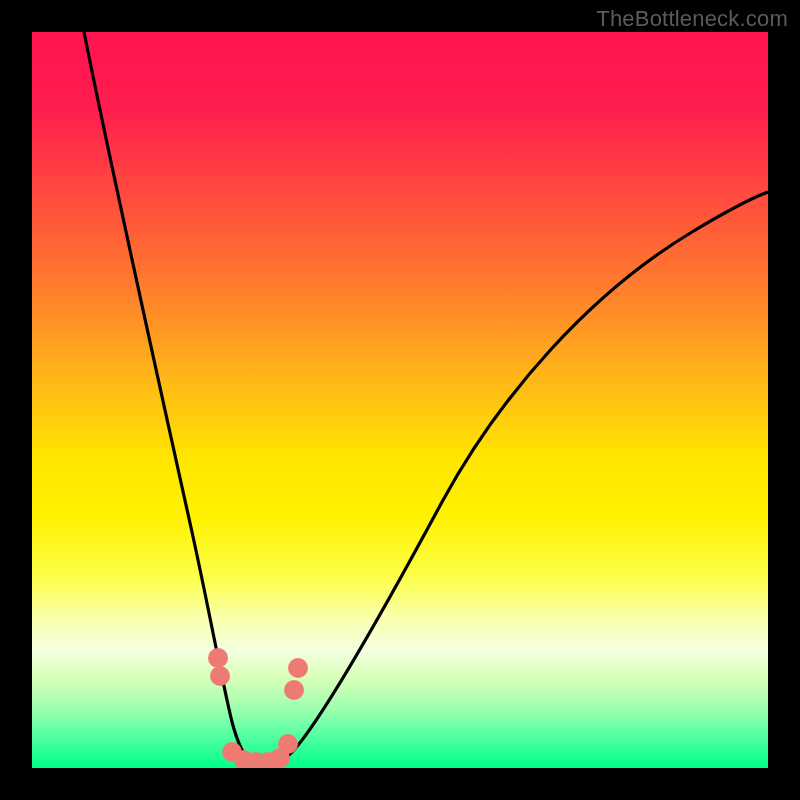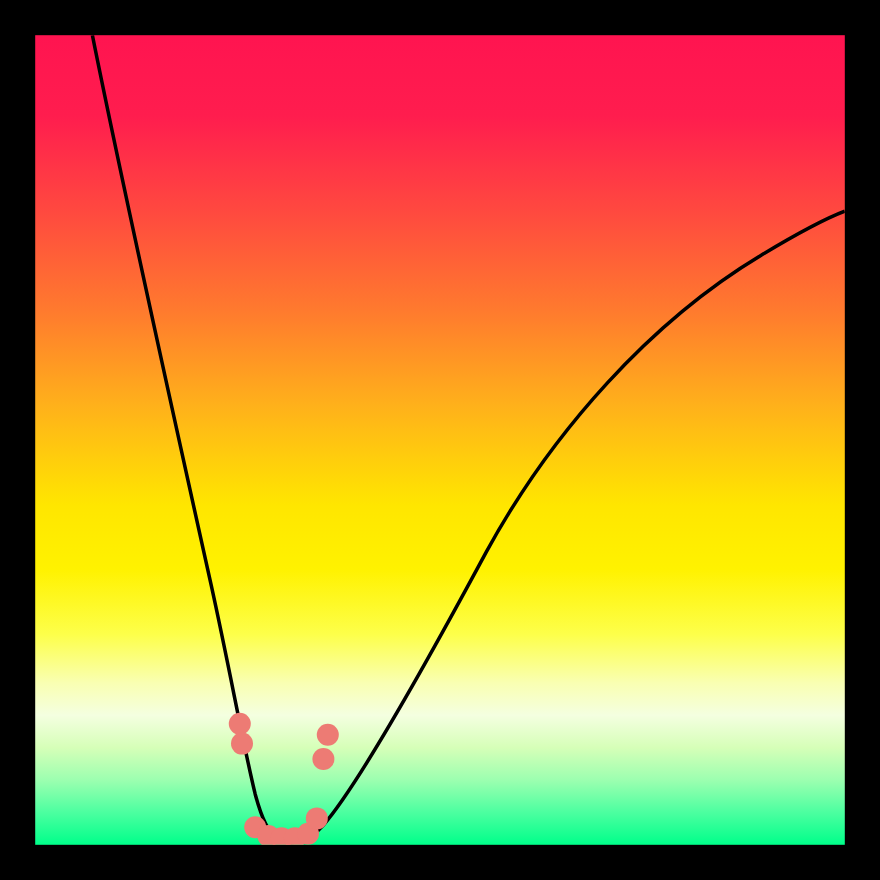"TheBottleneck.com" div.watermark { html: none -> <div>TheBottleneck.com</div> }
